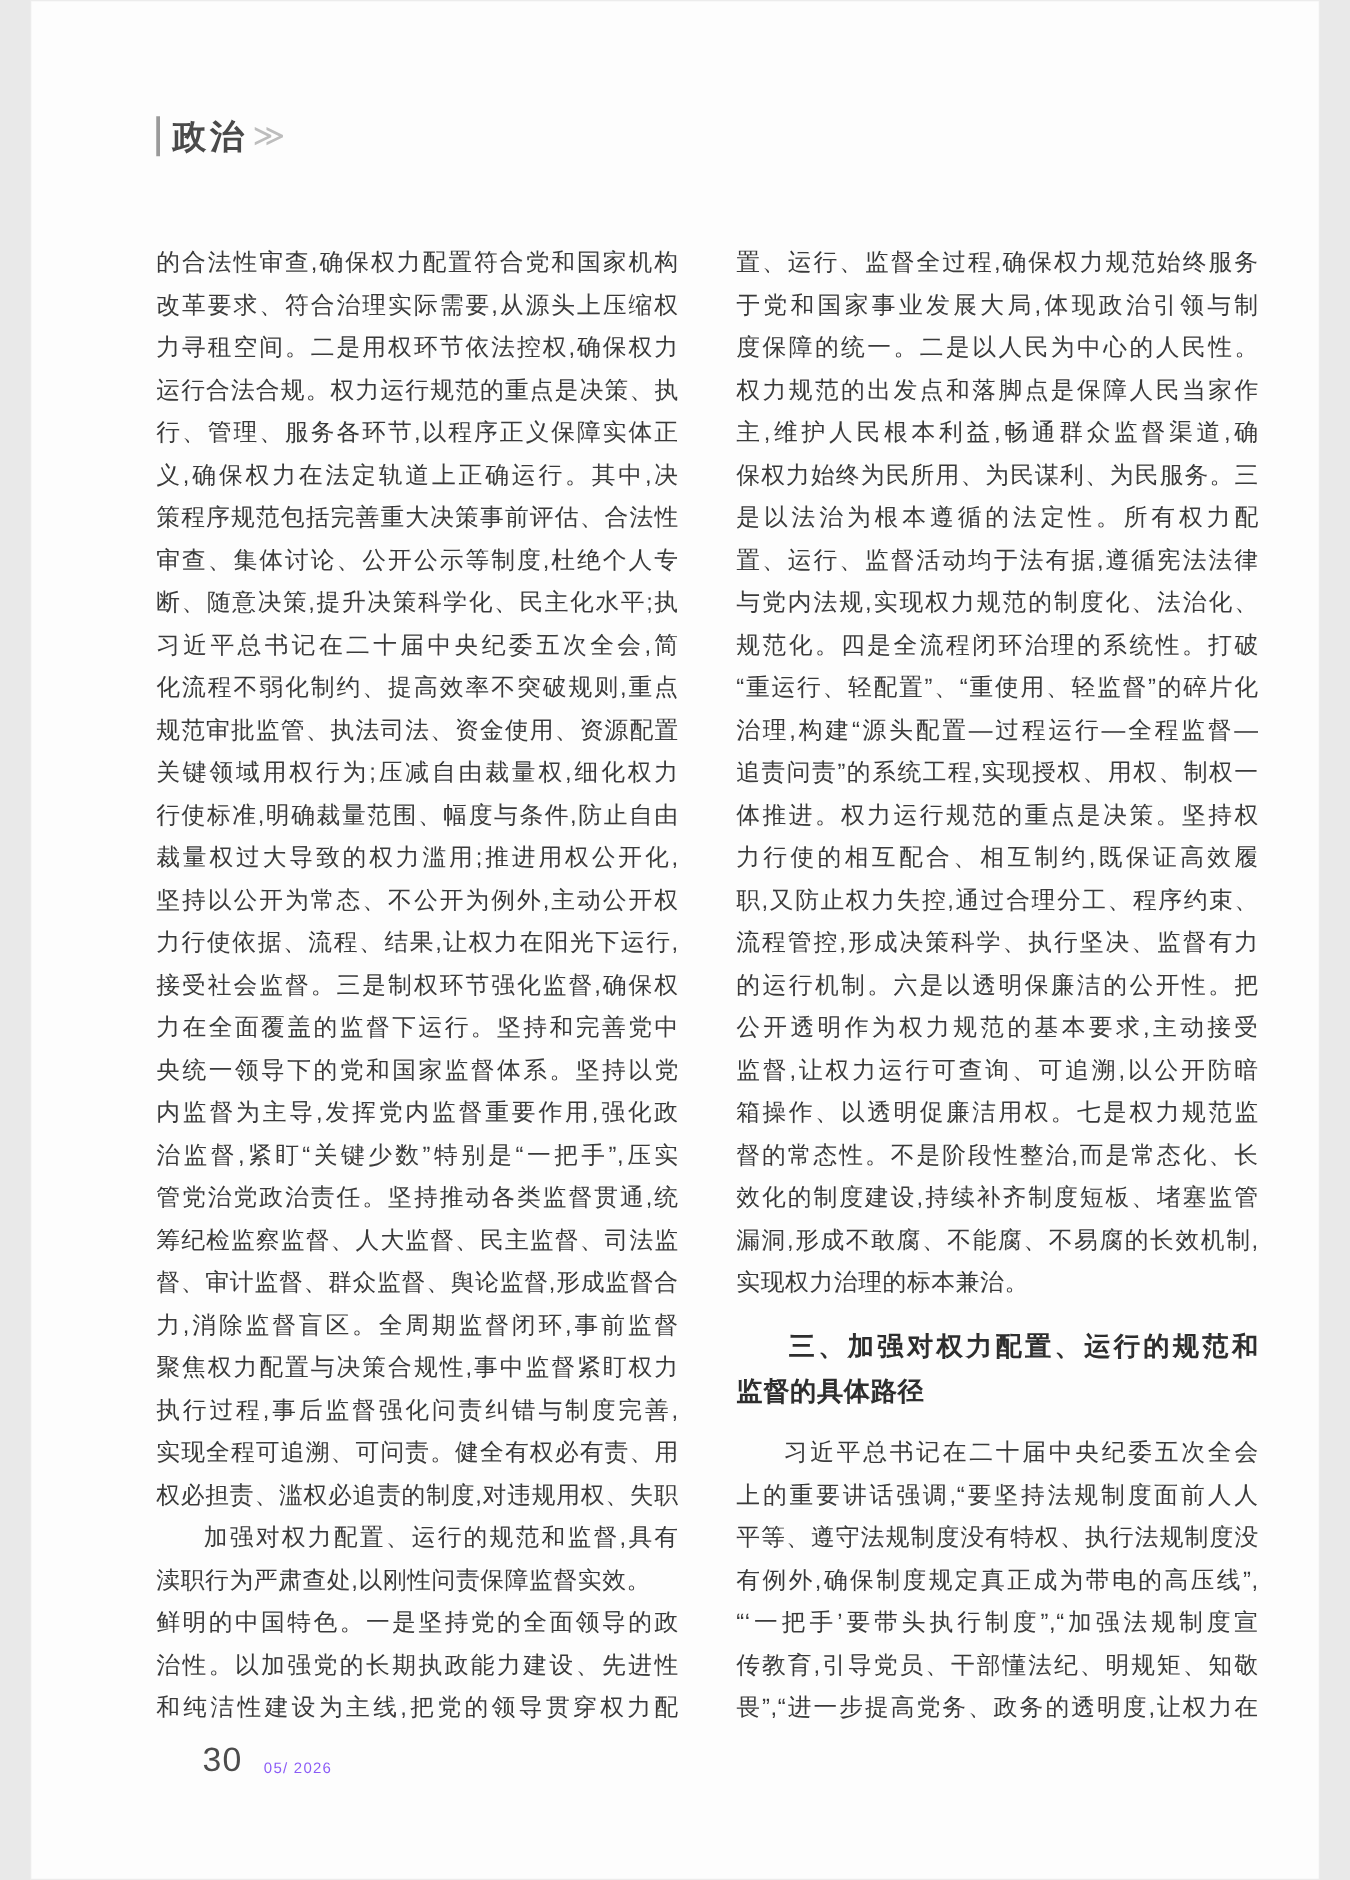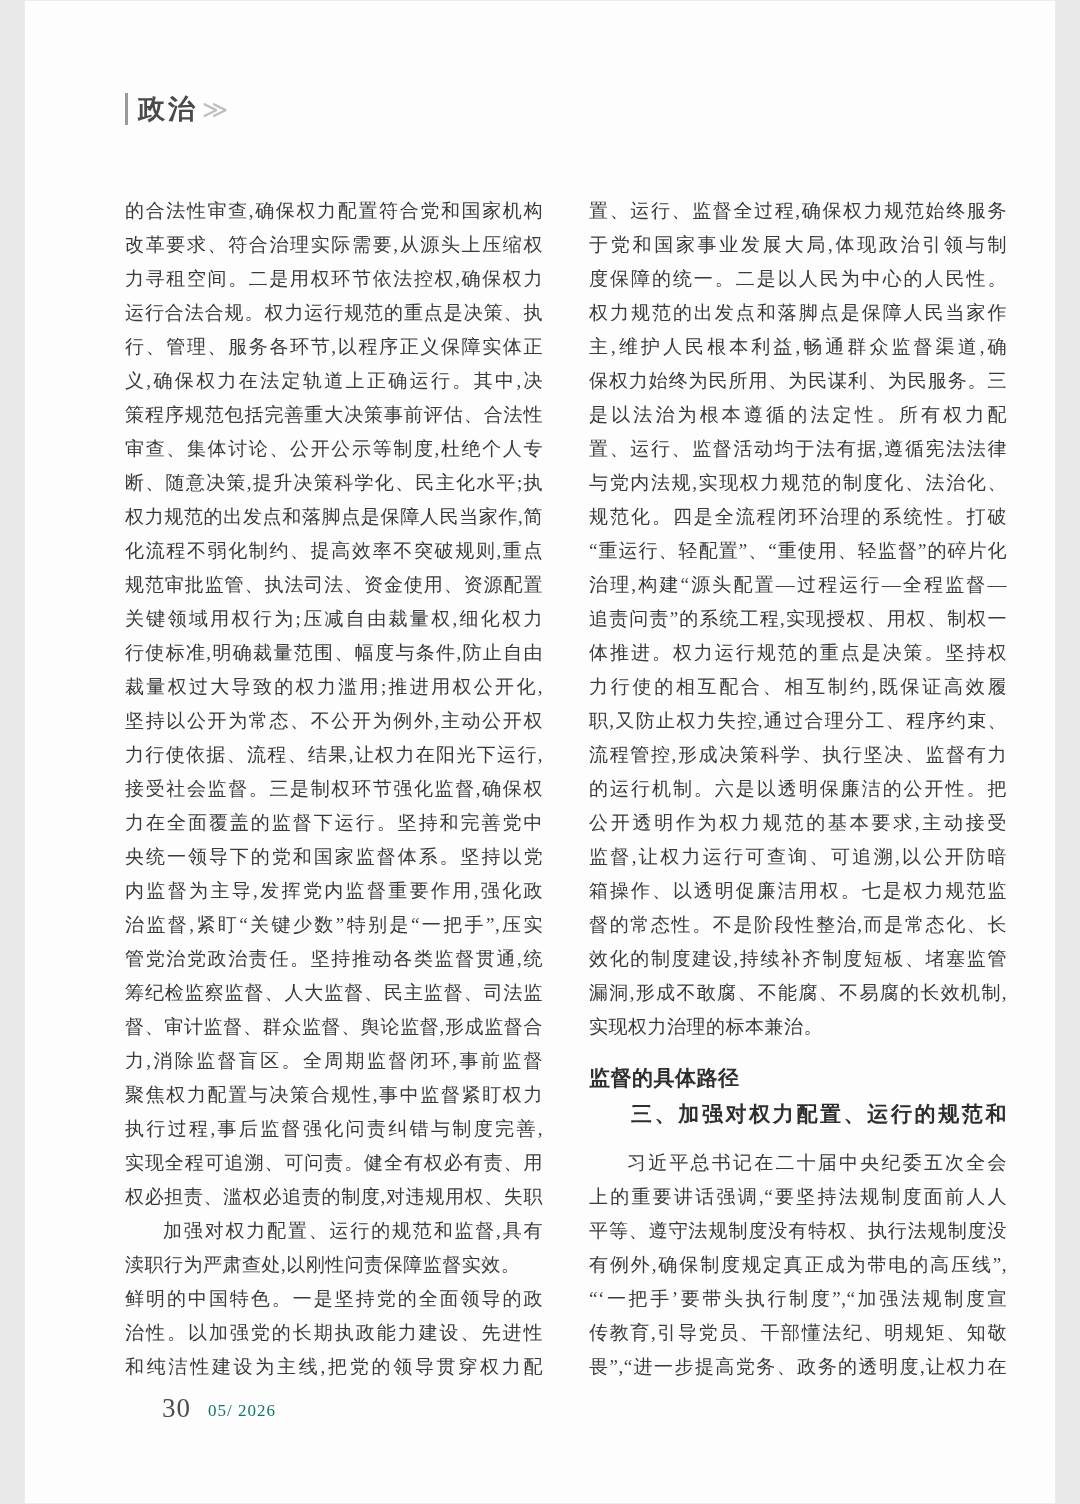"政治" .page { font-family: Liberation Serif, serif -> Liberation Sans, sans-serif }
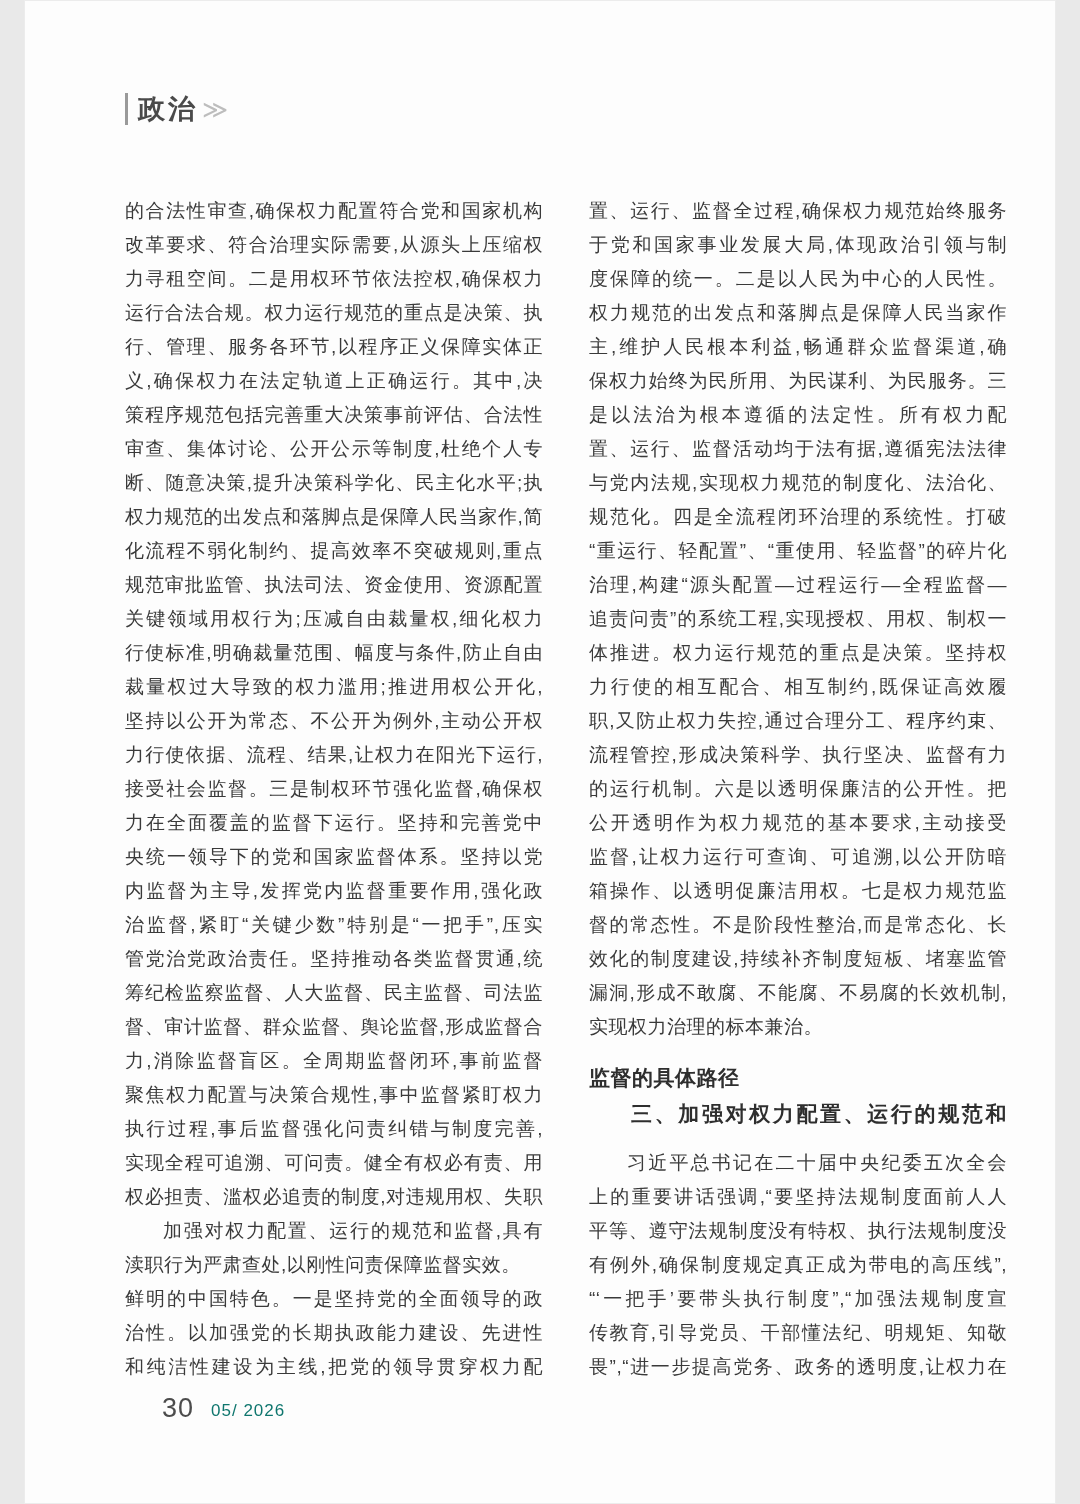"权力规范的出发点和落脚点是保障人民当家作,简" div.line { text: 权力规范的出发点和落脚点是保障人民当家作 -> 习近平总书记在二十届中央纪委五次全会 }
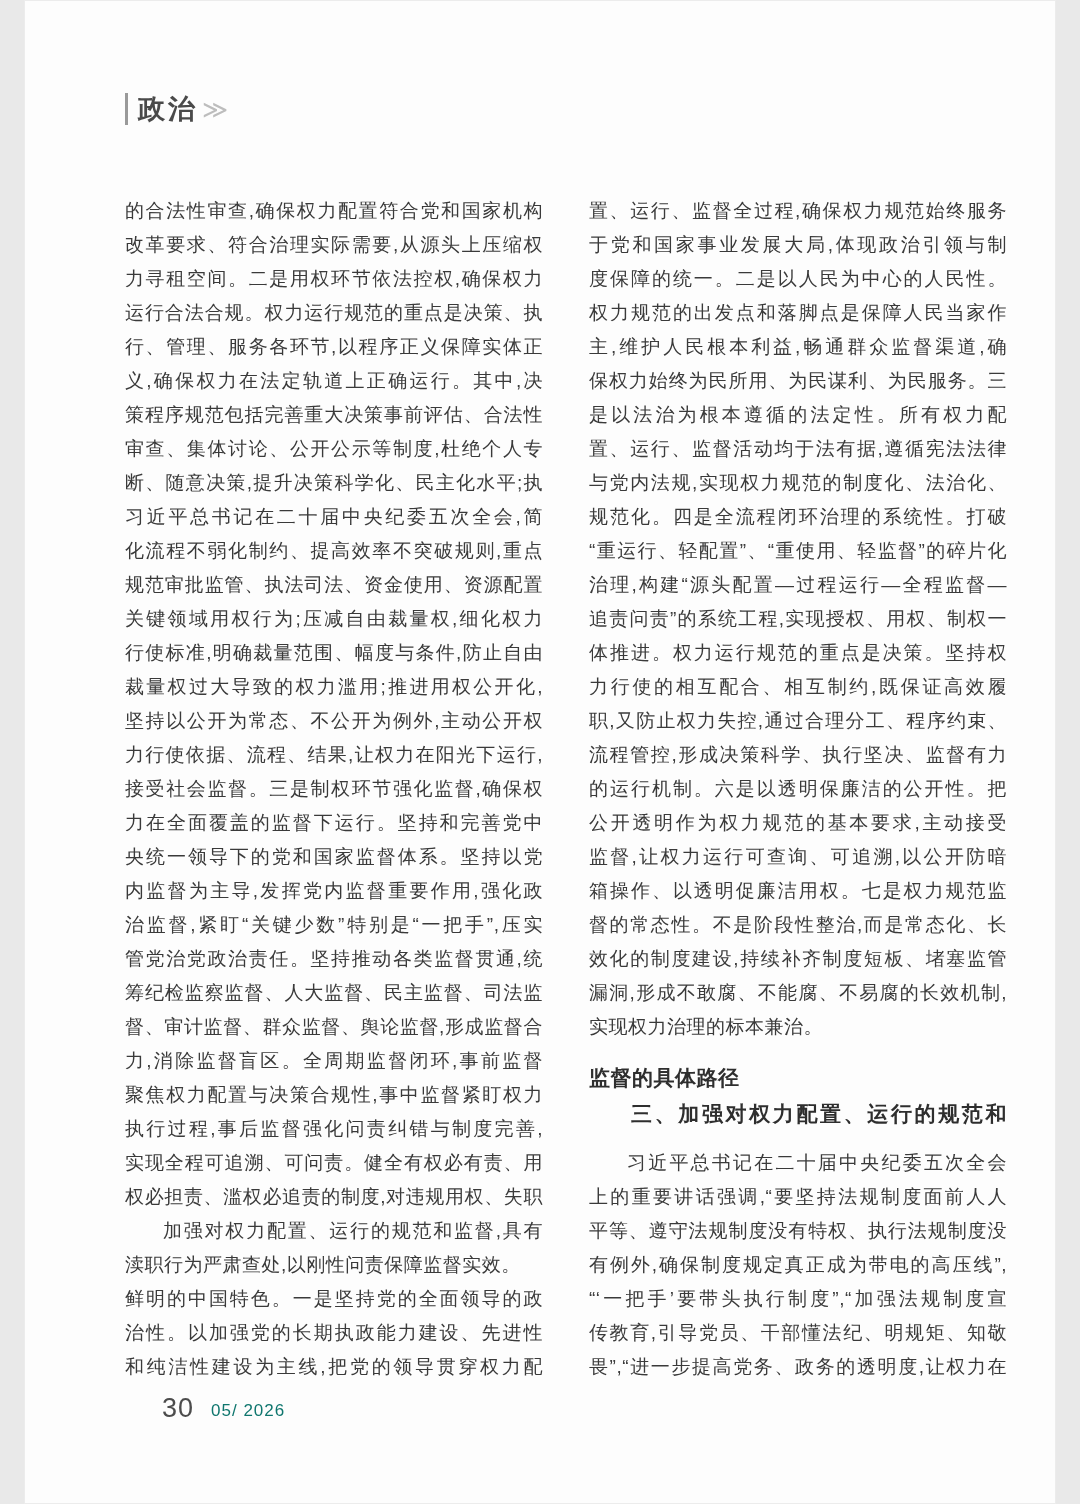"监督的具体路径" div.line { order: before "三、加强对权力配置、运行的规范和" -> after "三、加强对权力配置、运行的规范和" }
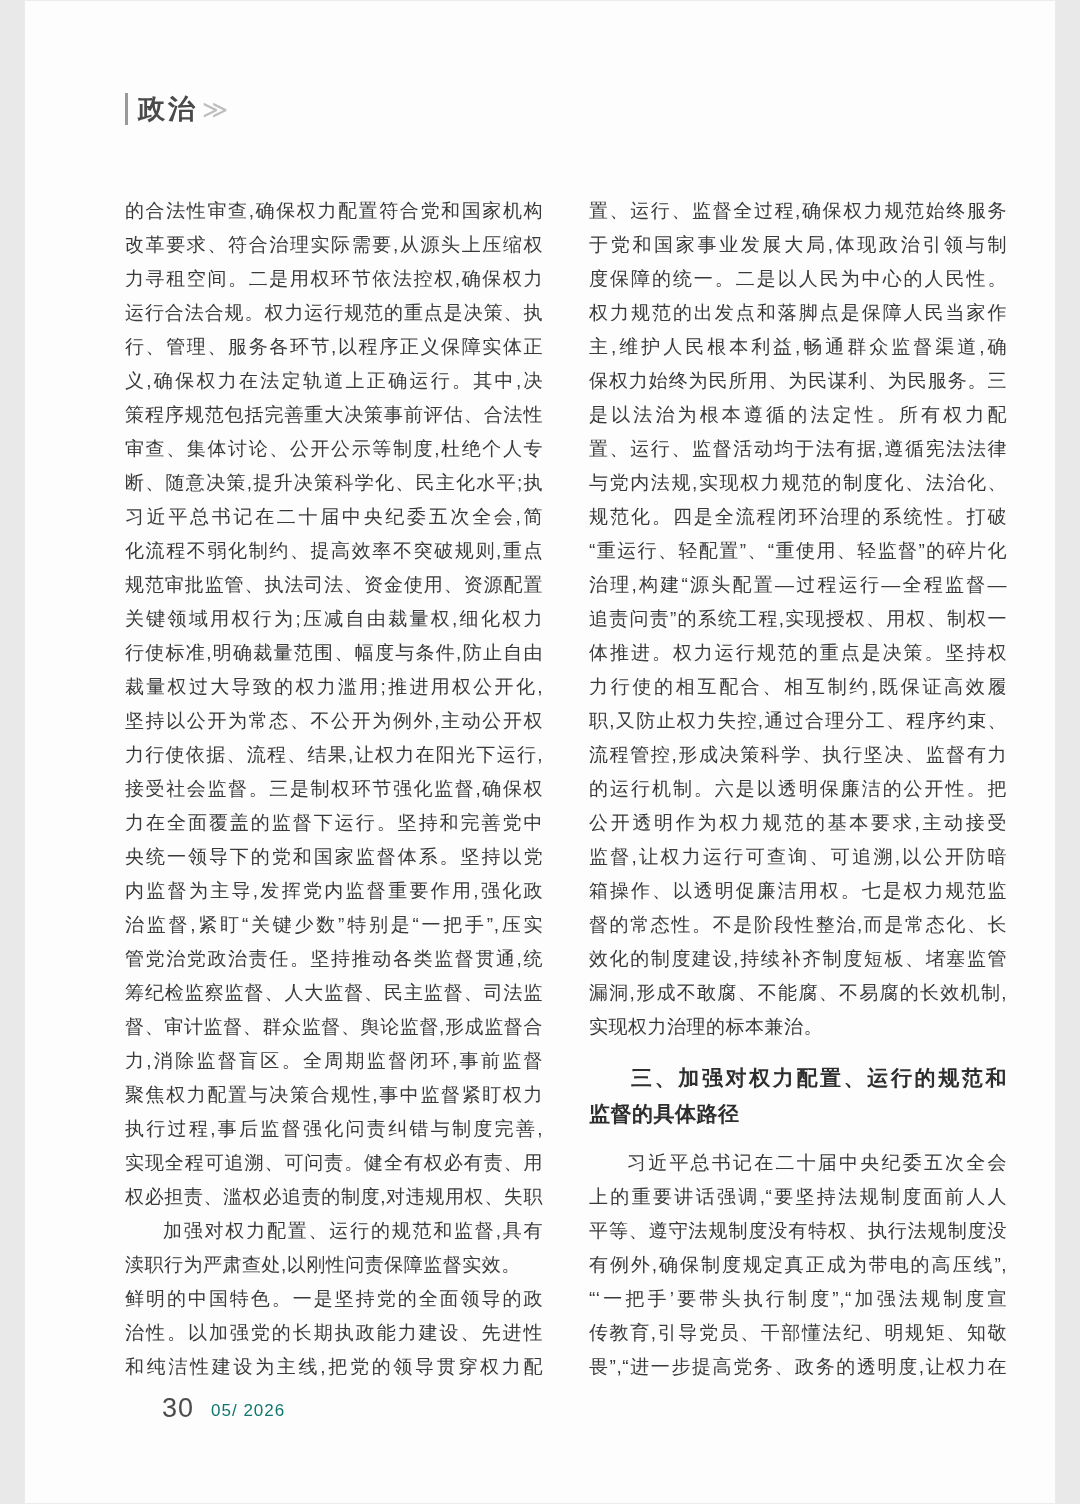"05/ 2026" .footer-issue { color: #0f766e -> #8b5cf6; font-size: 17px -> 12px }
